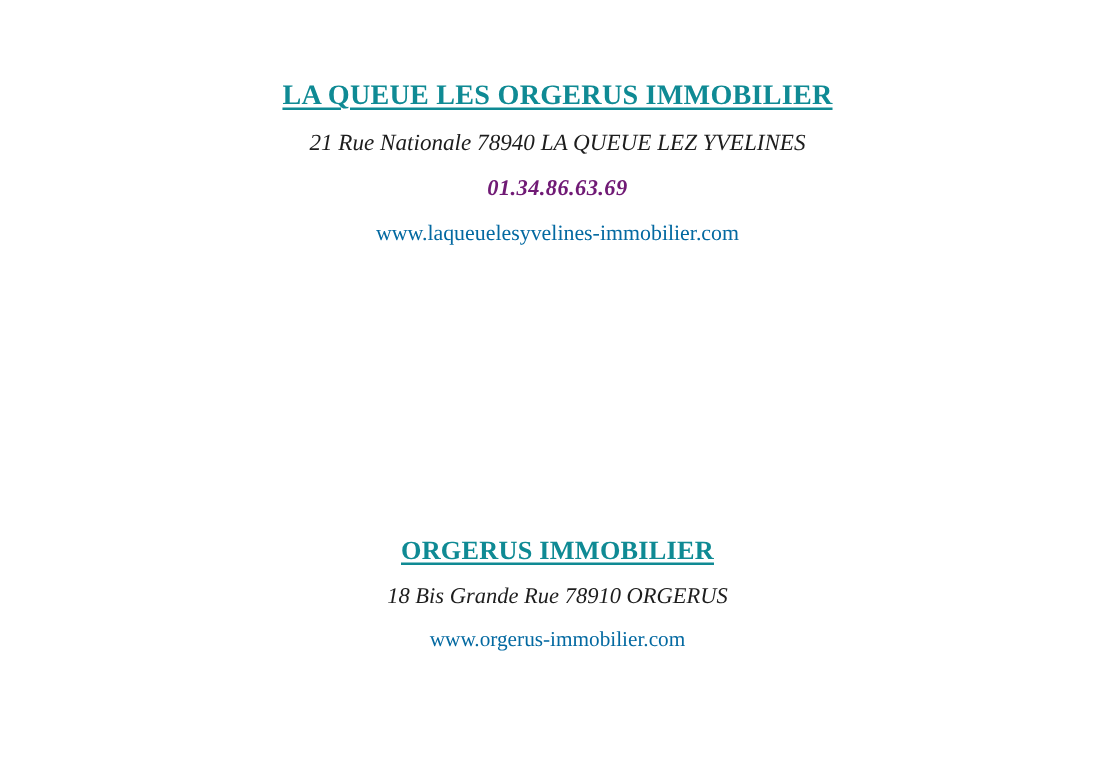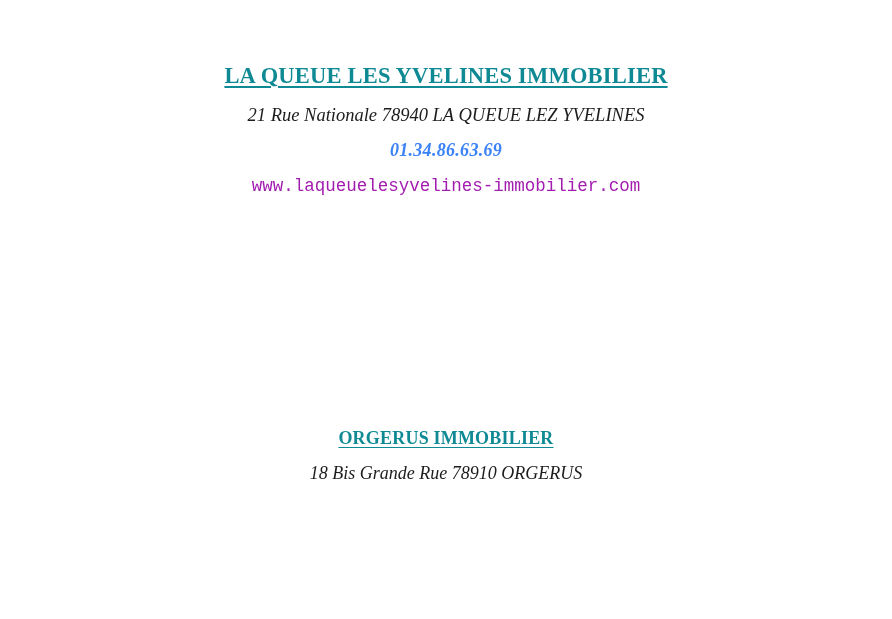"LA QUEUE LES YVELINES IMMOBILIER" h1.agency-name { text: YVELINES -> ORGERUS }
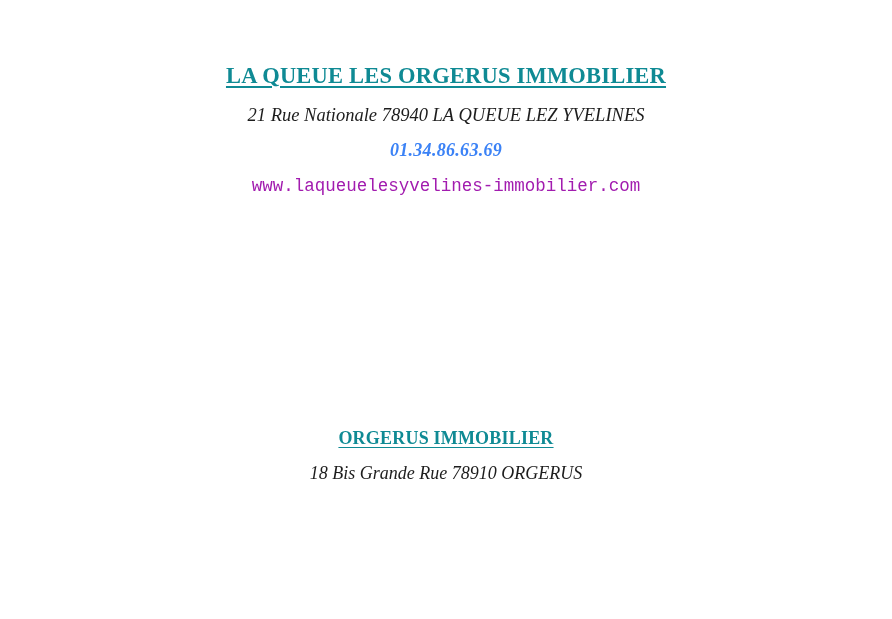"01.34.86.63.69" .agency-phone { color: #3b82f6 -> #701a75 }
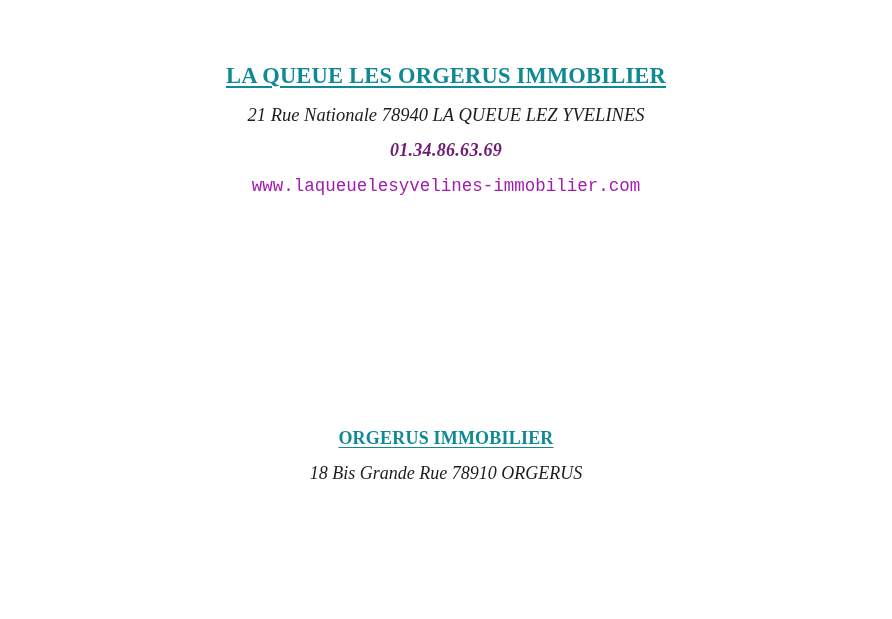"www.laqueuelesyvelines-immobilier.com" .agency-website { color: #a21caf -> #0369a1; font-family: Liberation Mono, monospace -> Liberation Serif, serif }
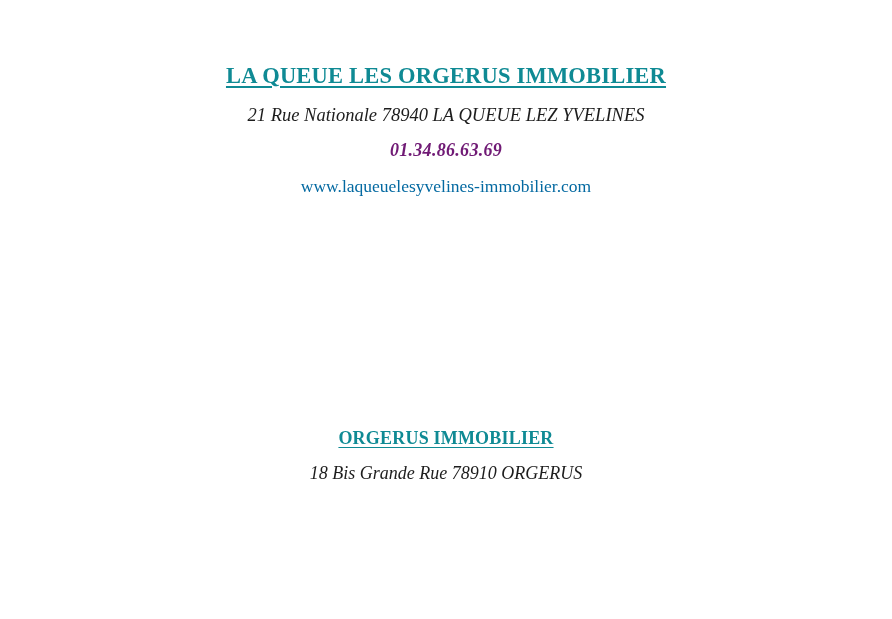"ORGERUS IMMOBILIER" .agency-block.second .agency-name { font-size: 18px -> 21px }
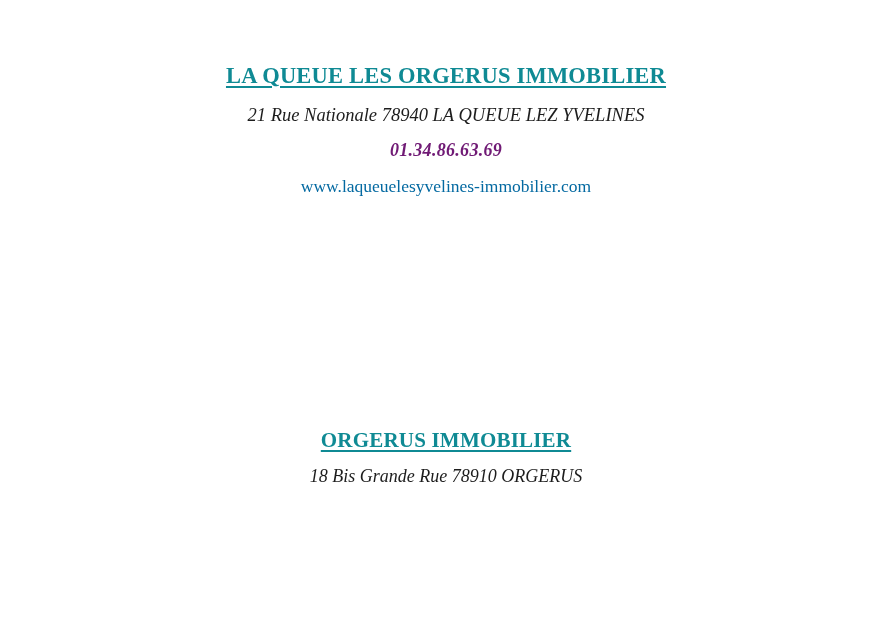"www.orgerus-immobilier.com" p.agency-website { html: none -> <p>www.orgerus-immobilier.com</p> }
